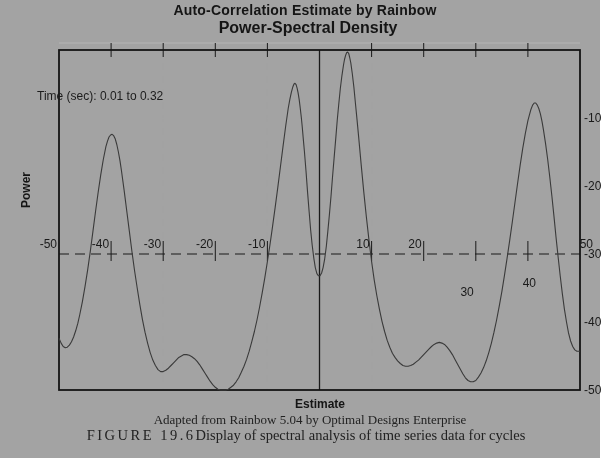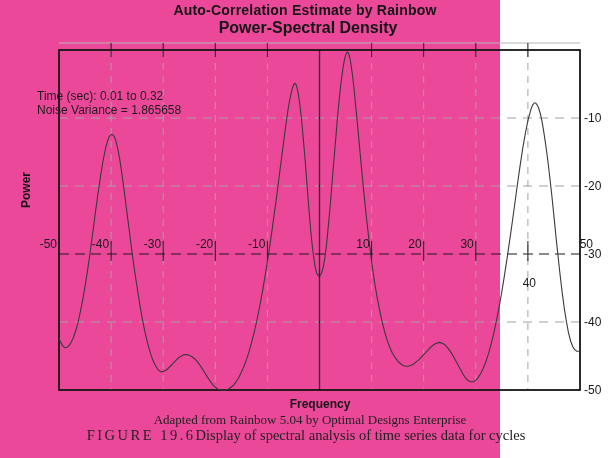"Auto-Correlation Estimate by Rainbow" #canvas { background: #ec4899 -> #a3a3a3; width: 500px -> 600px }
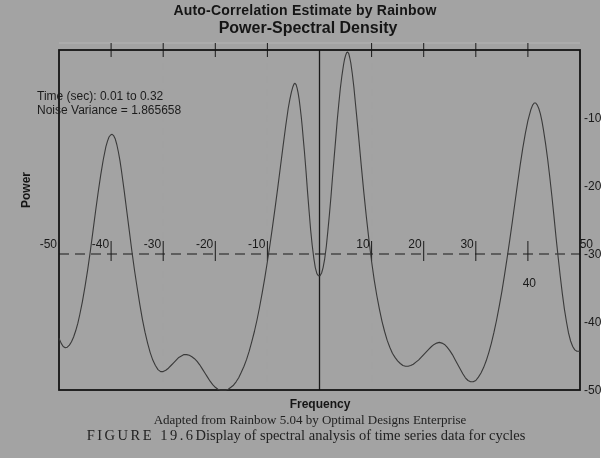"Noise Variance = 1.865658" div { html: <div>Noise Variance = 1.865658</div> -> none }
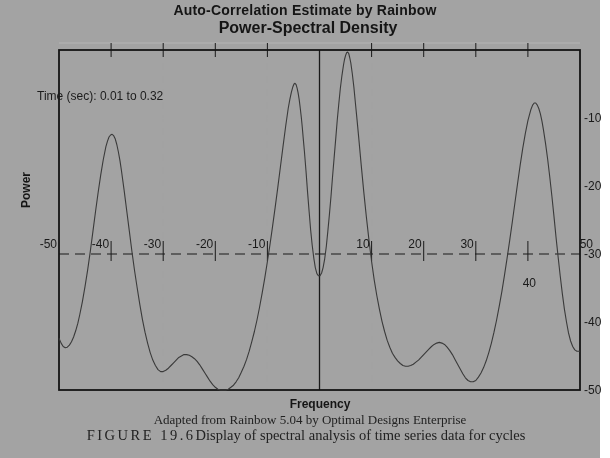"30" div.xtick { margin-top: none -> 48px }
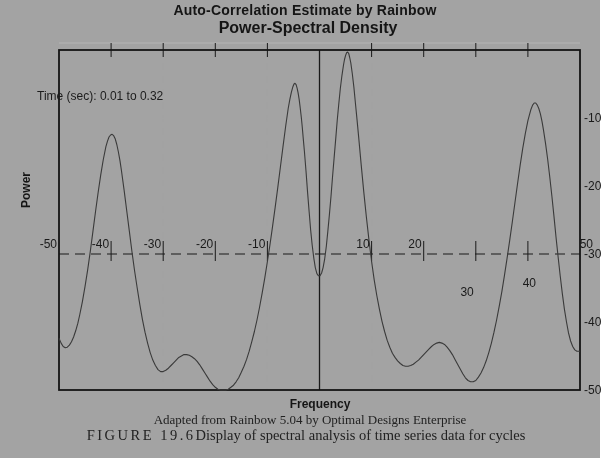"Frequency" div.xlabel { text: Frequency -> Estimate }
